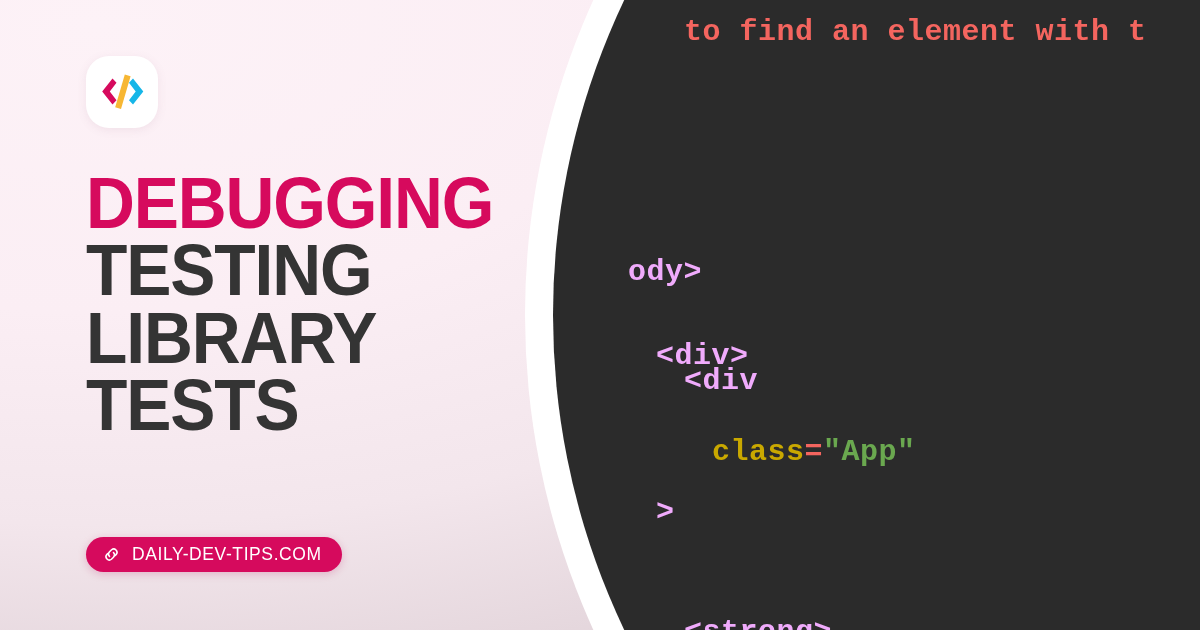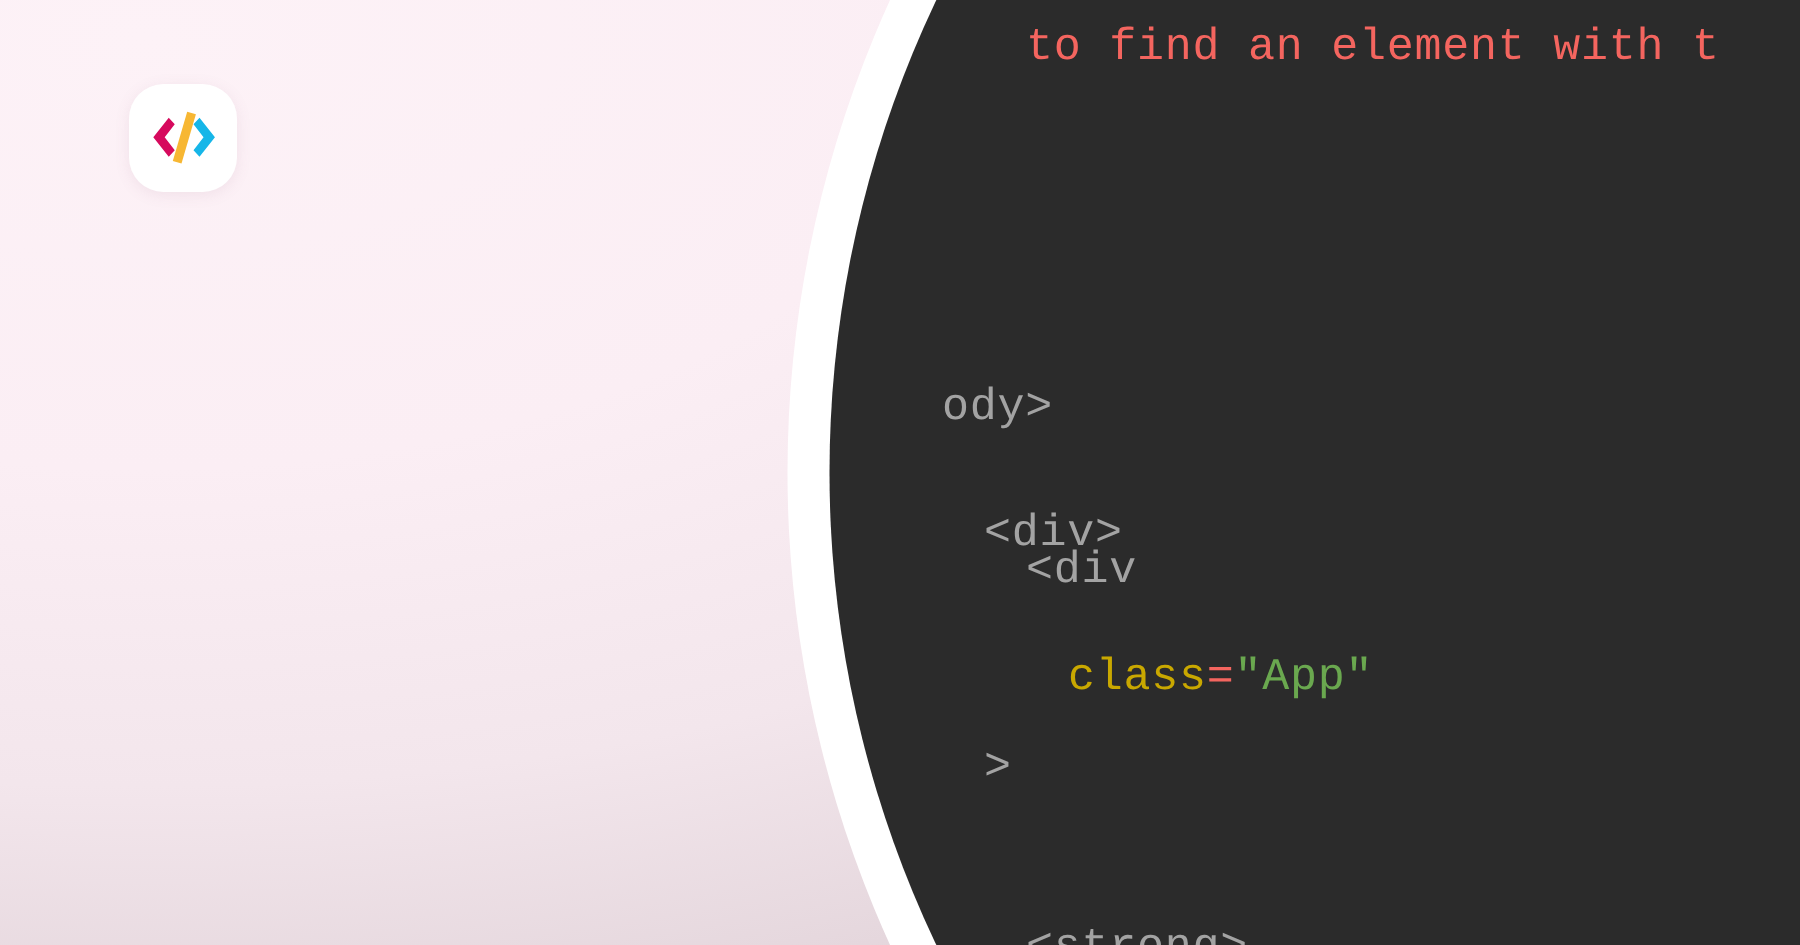"to find an element with" .code-stage { font-weight: none -> bold }
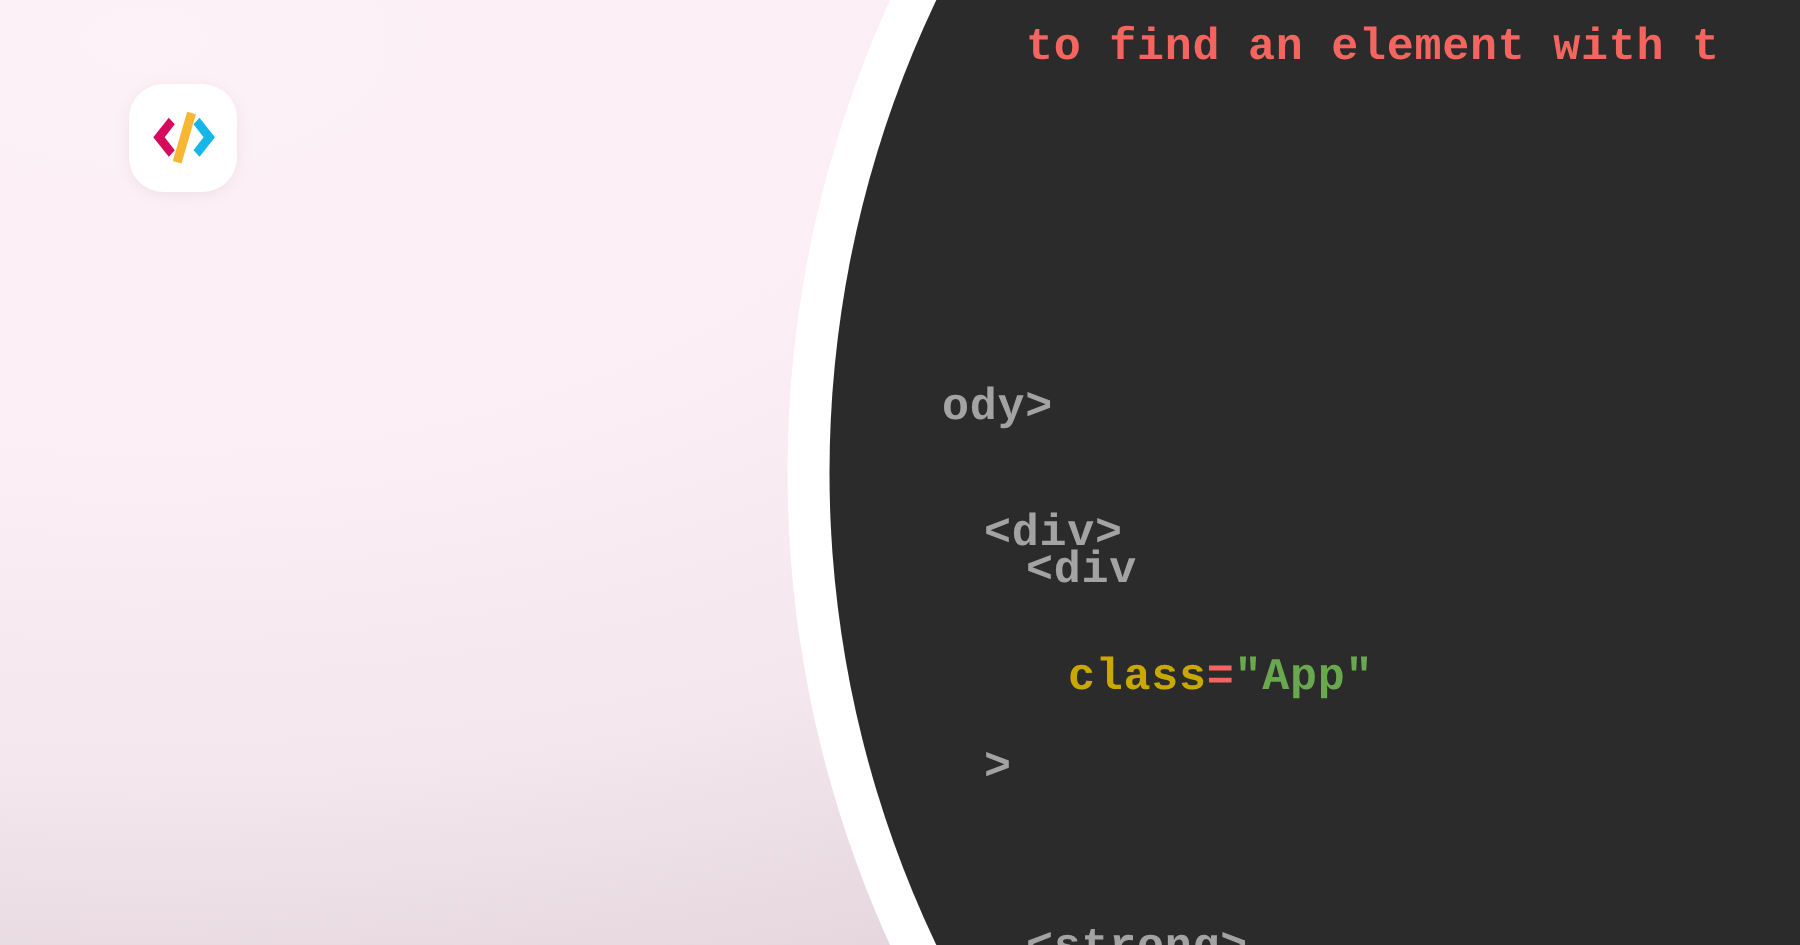"DEBUGGING" div.headline { html: none -> <div> <span>DEBUGGING</span> <span>TESTING</span> <span>LIBRARY</span> <span>TESTS</span> </div> }
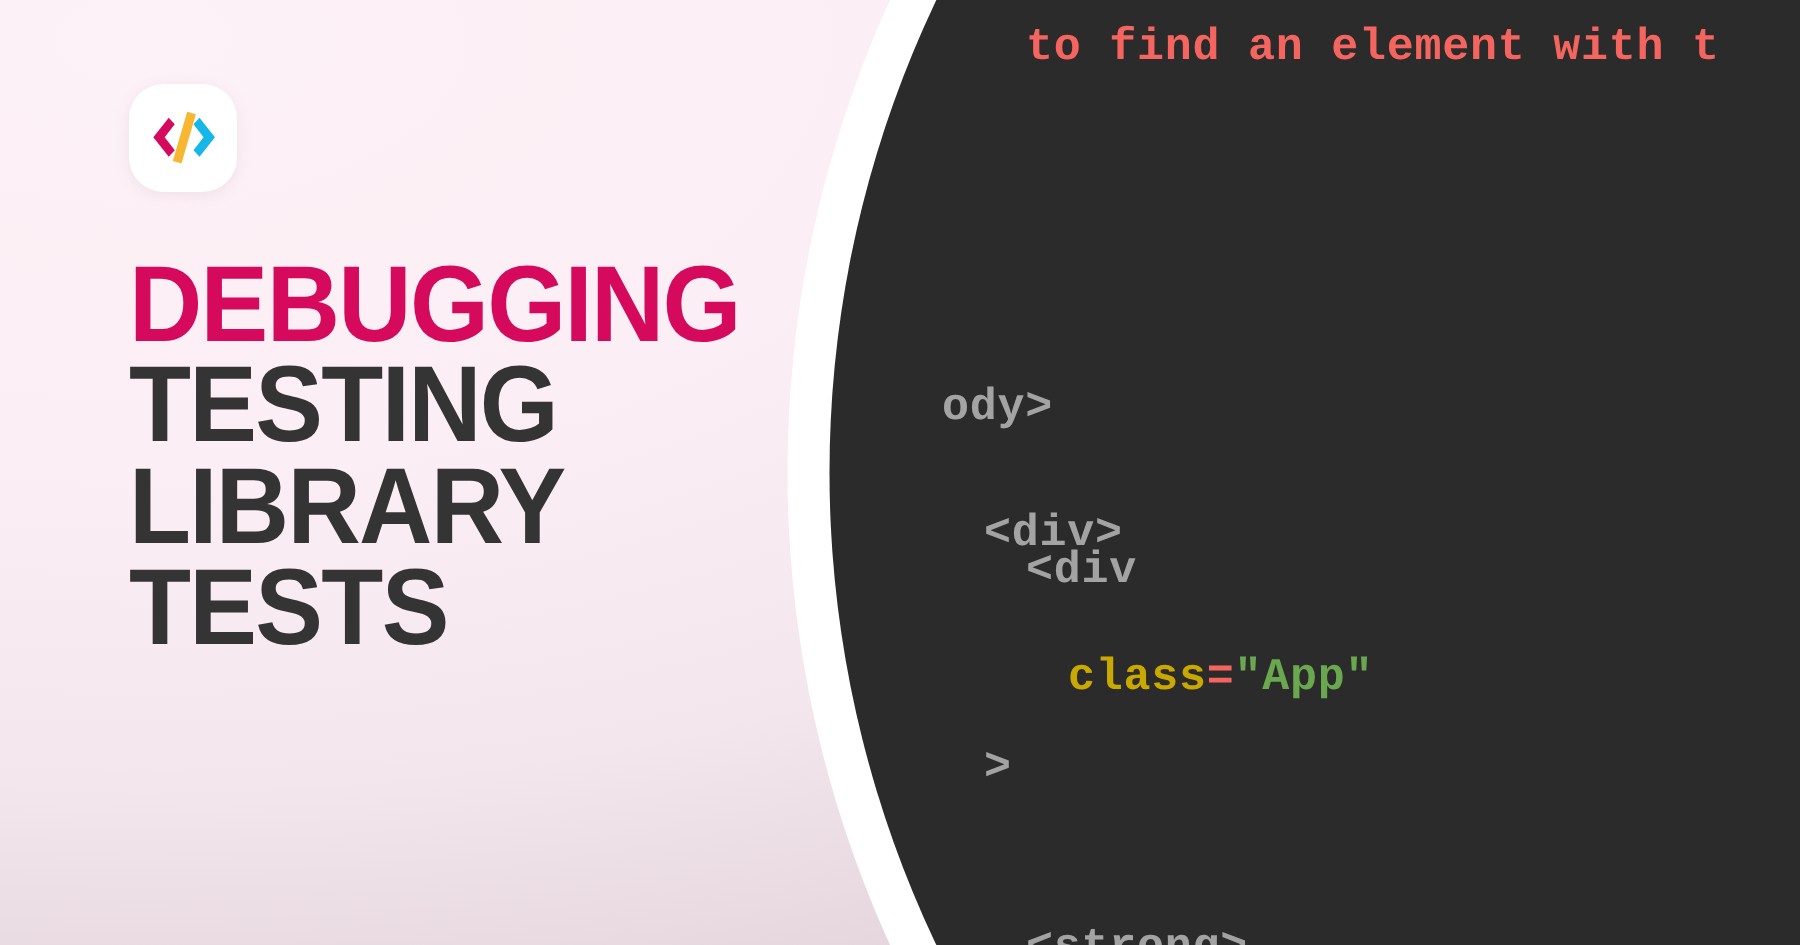"ody>" .tok-tag { color: #a3a3a3 -> #f0abfc }
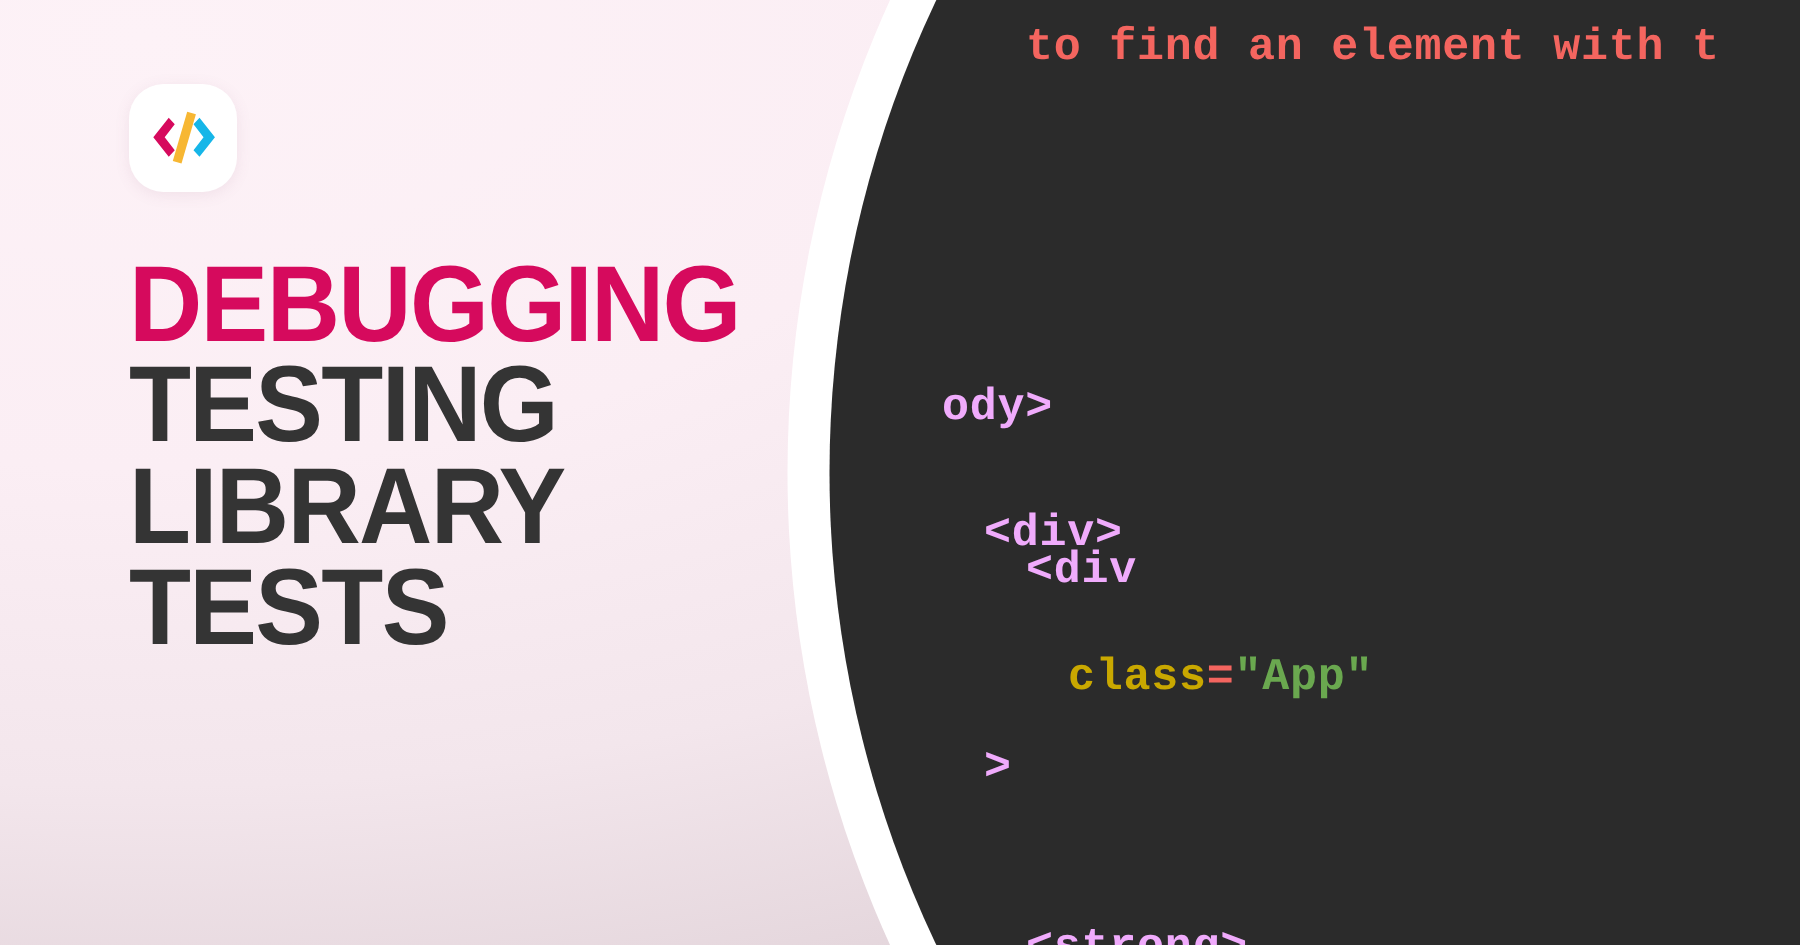"DAILY-DEV-TIPS.COM" div.site-badge { html: none -> <div> <span> <svg> <path></path> <path></path> </svg> </span> <span>DAILY-DEV-TIPS.COM</span> </div> }
